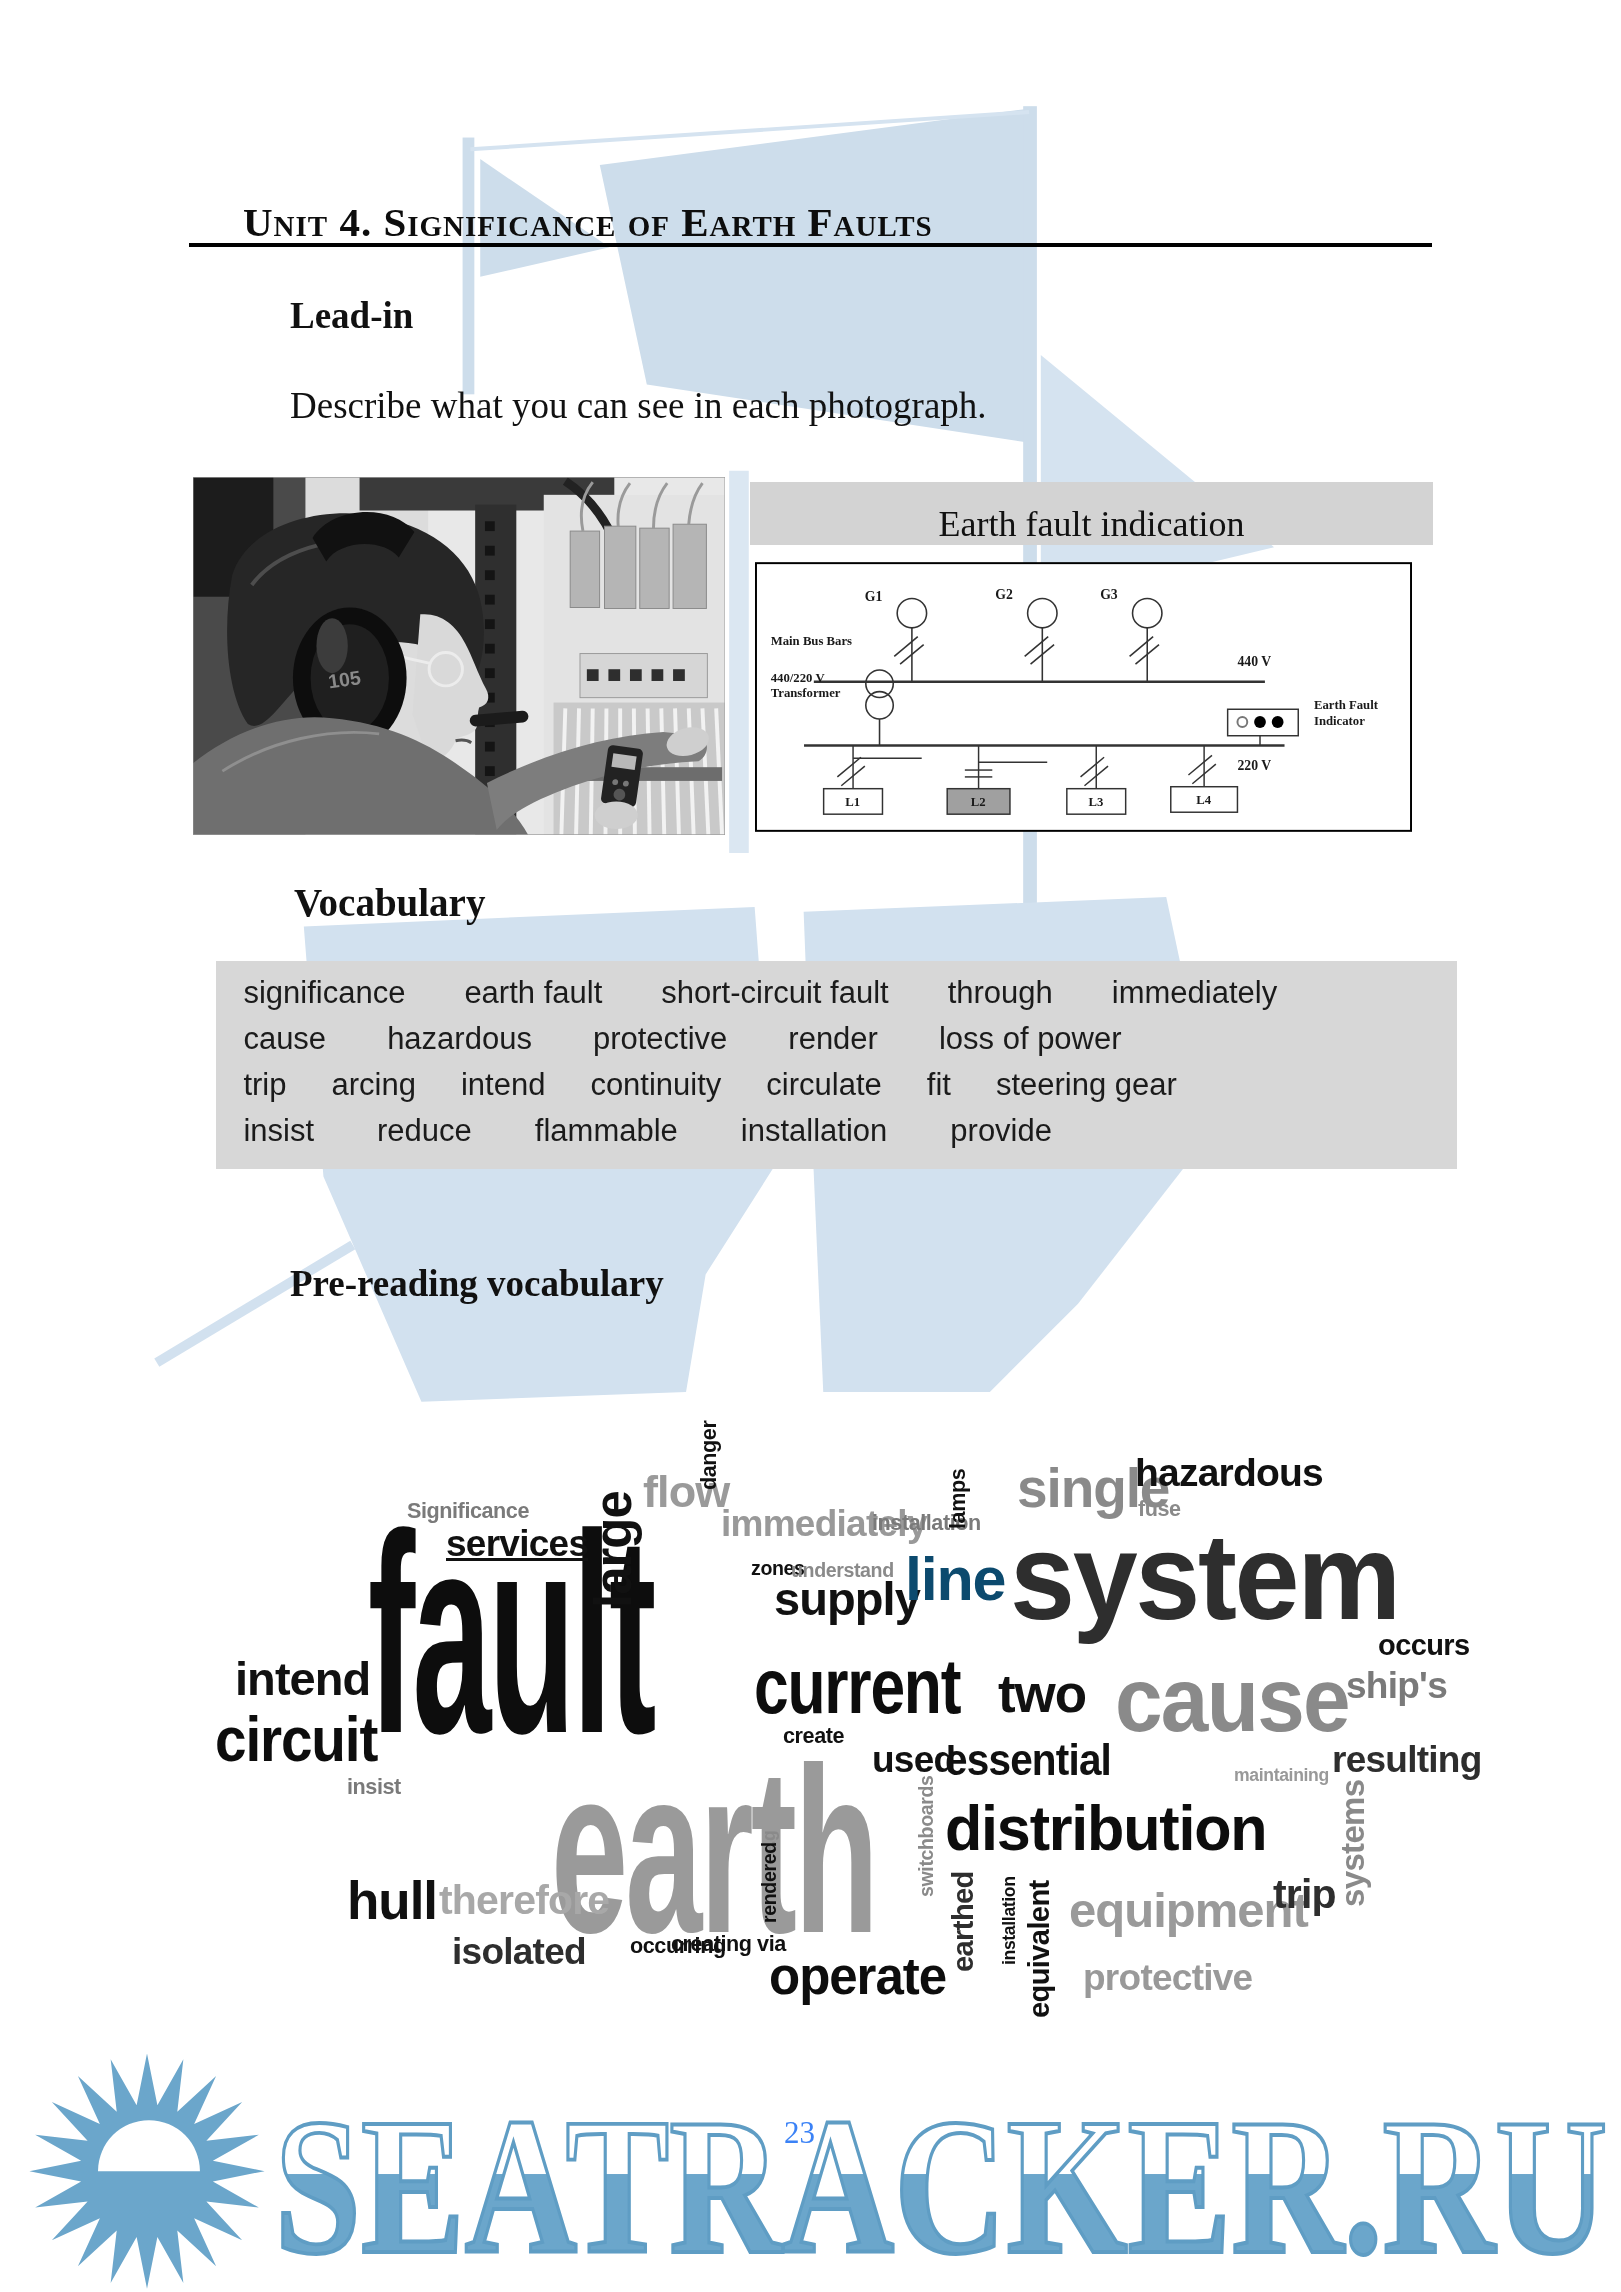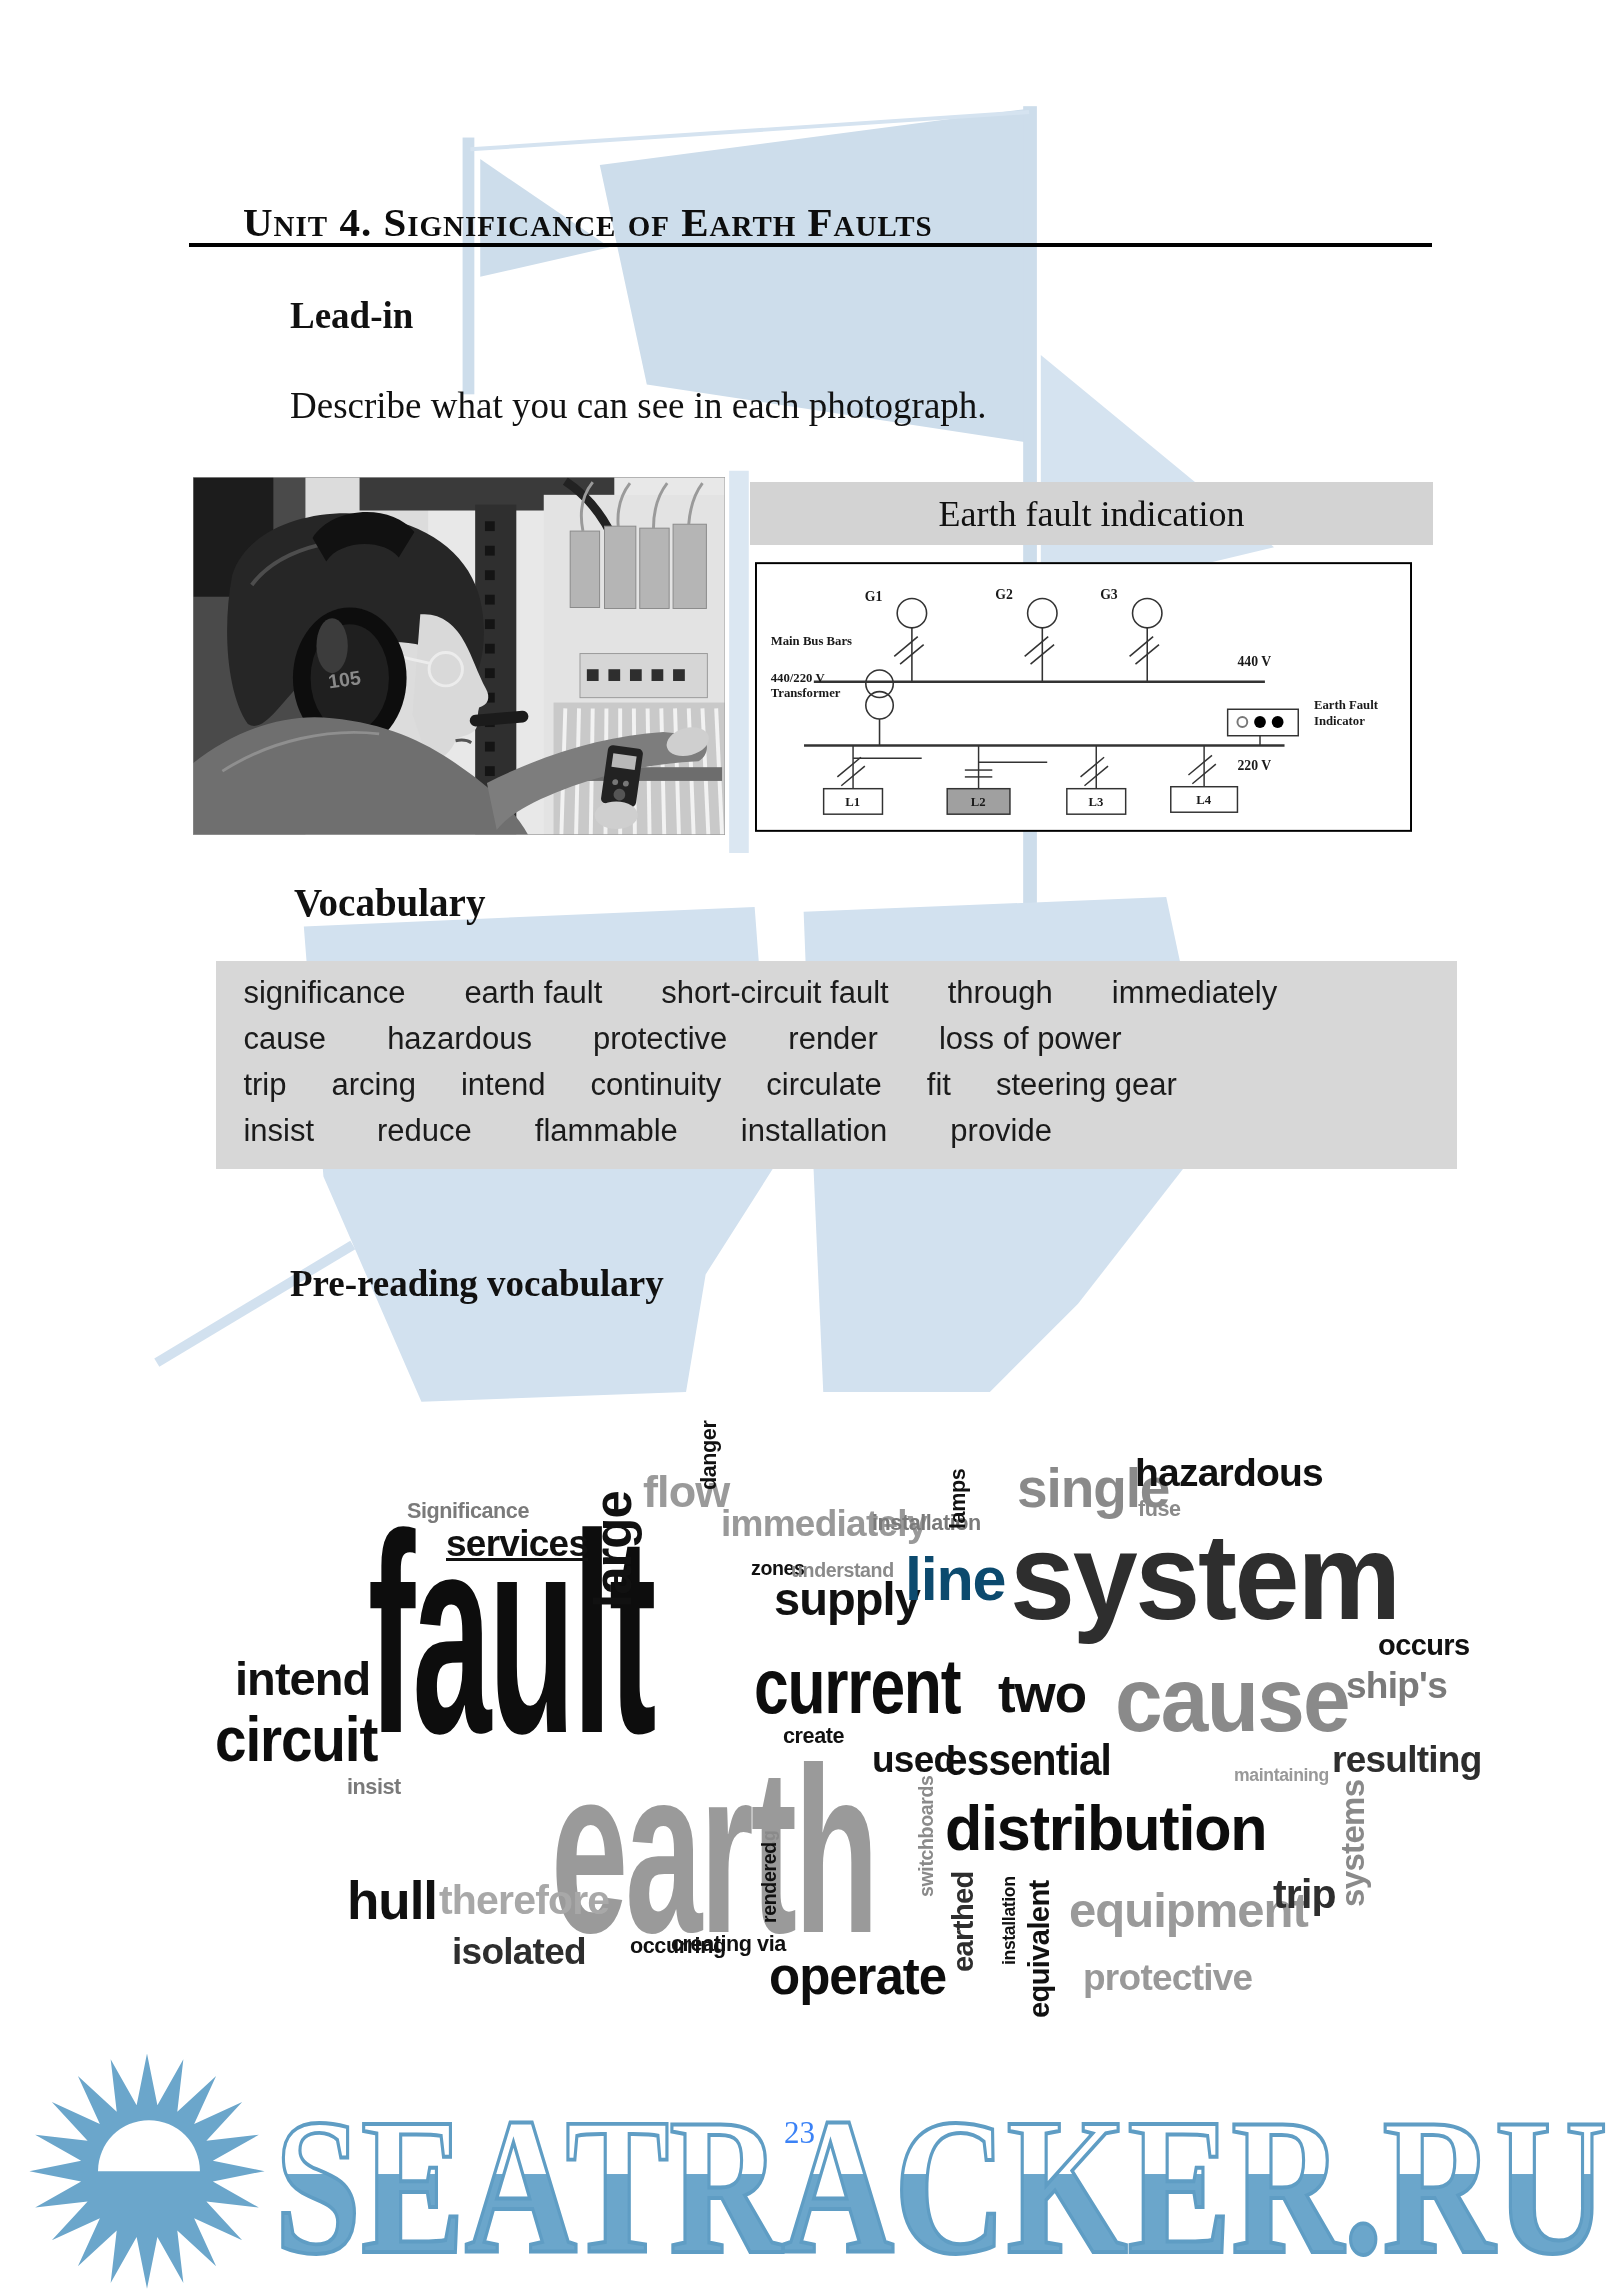"Earth fault indication" .diagram-title-box { align-items: center -> flex-end }
